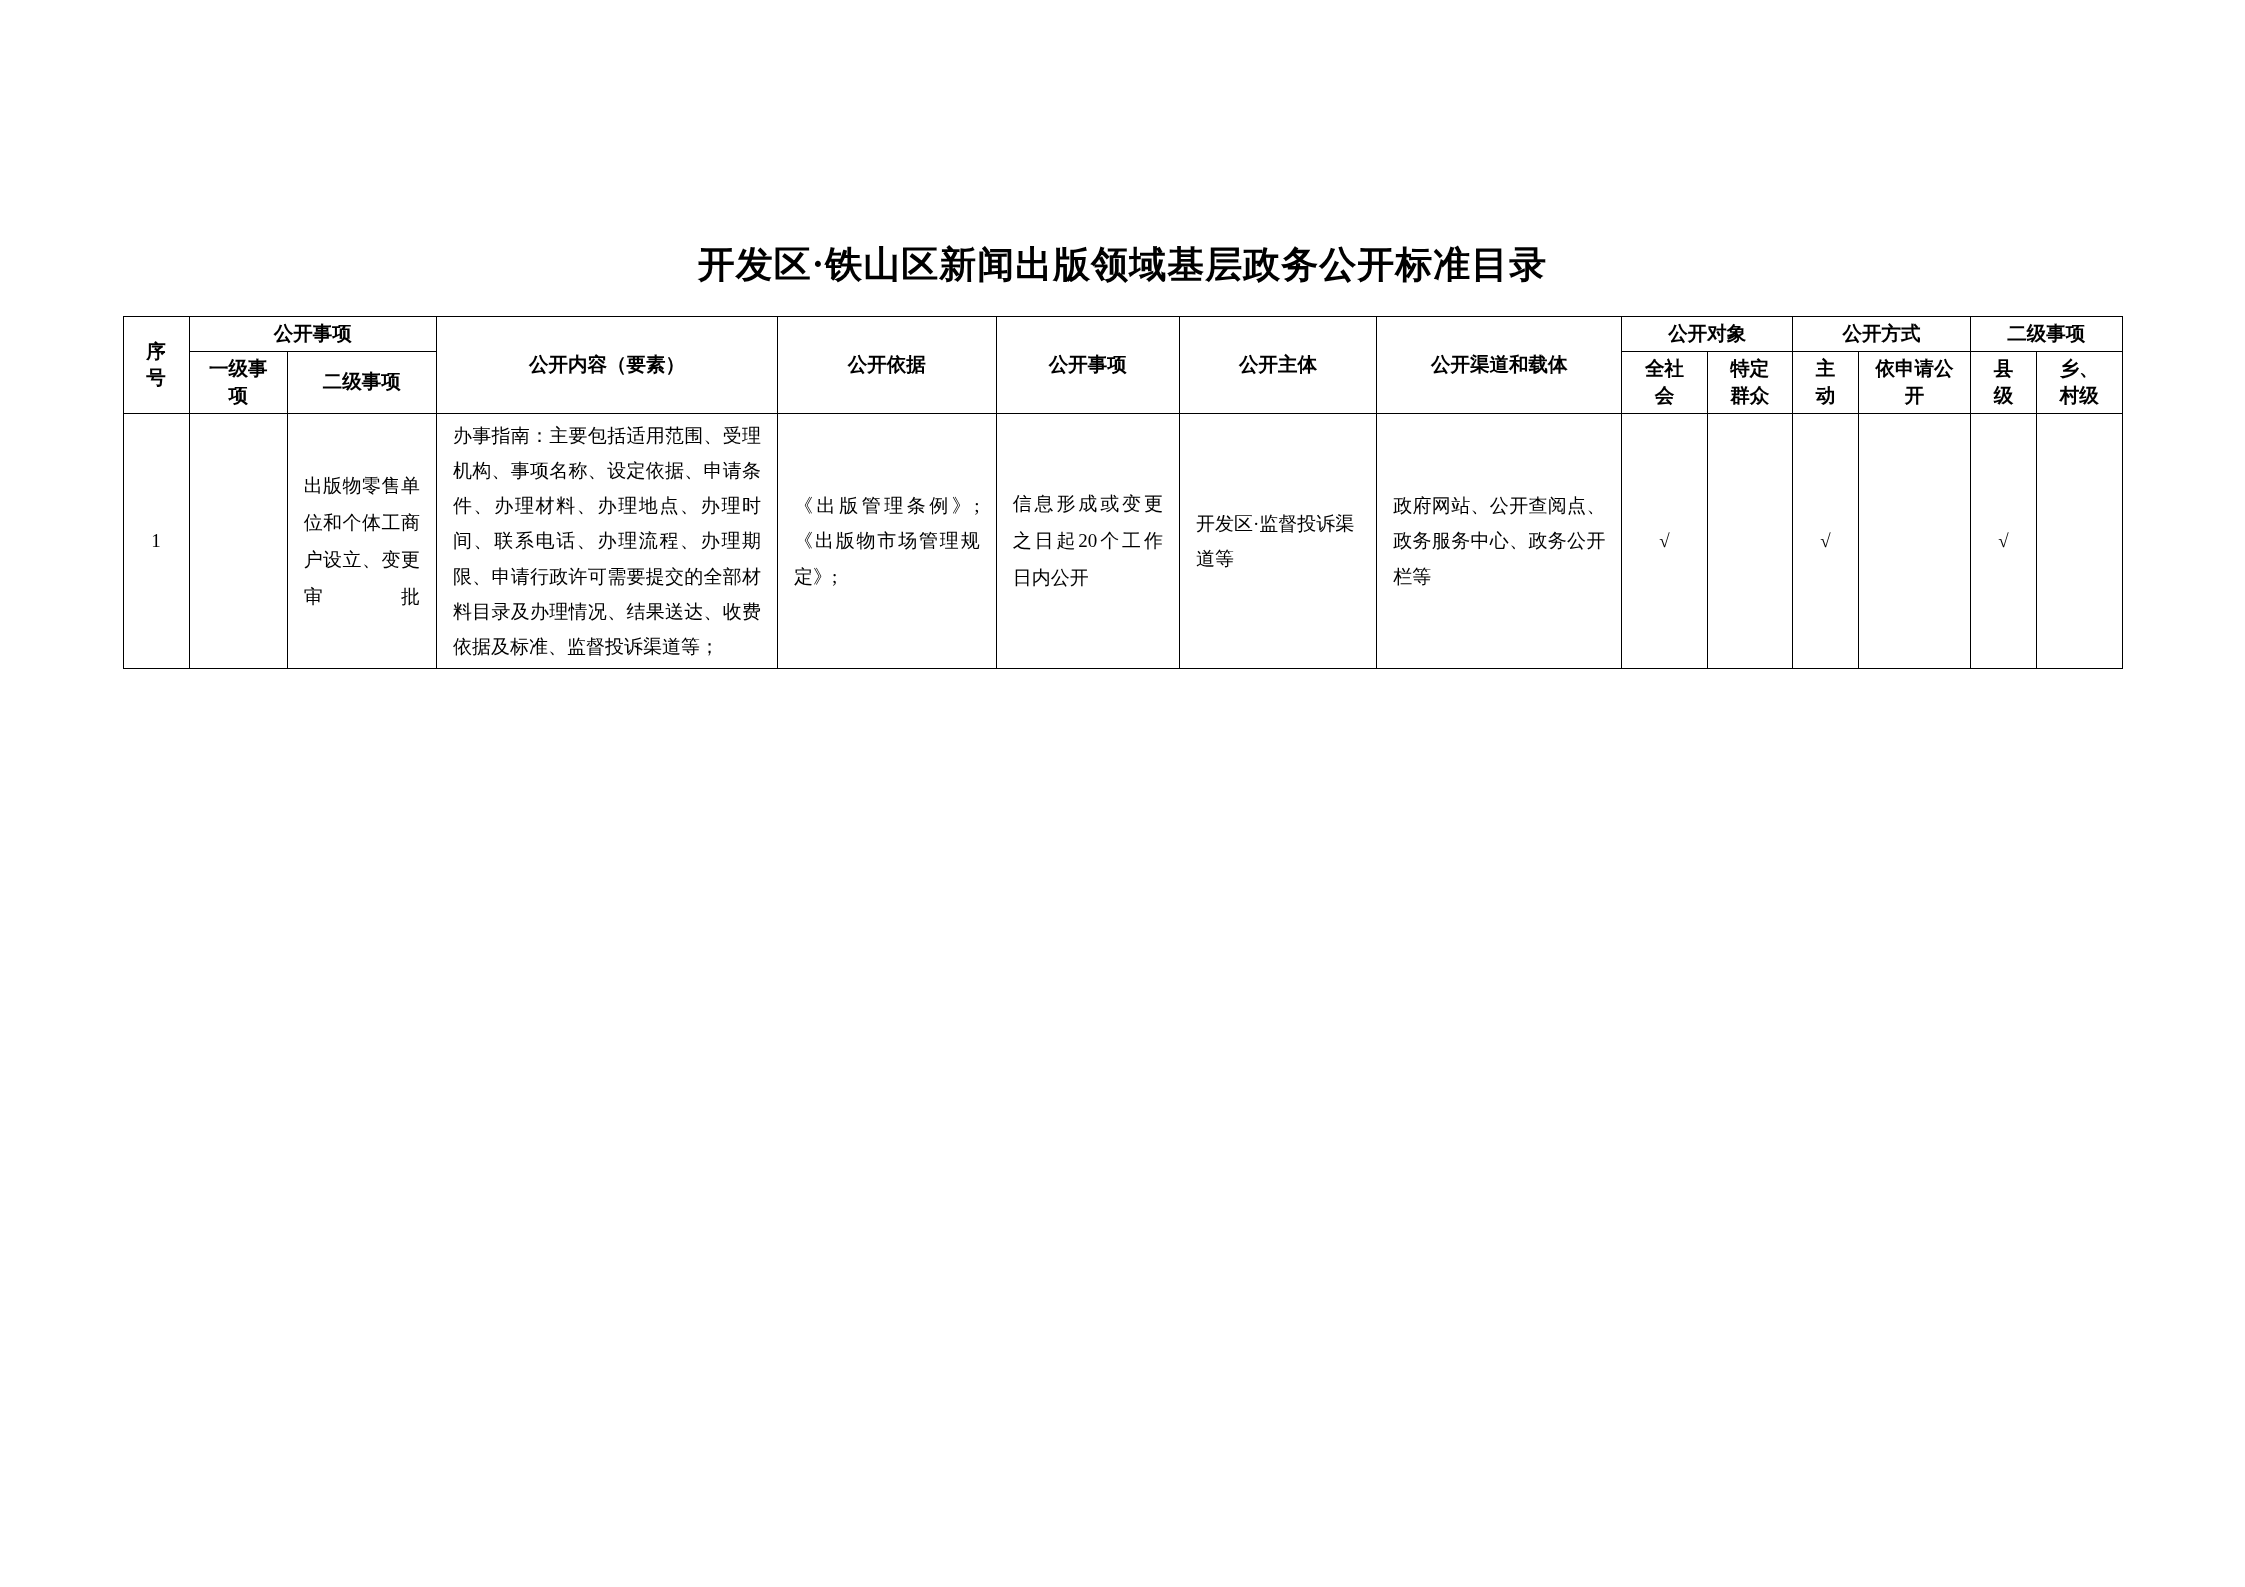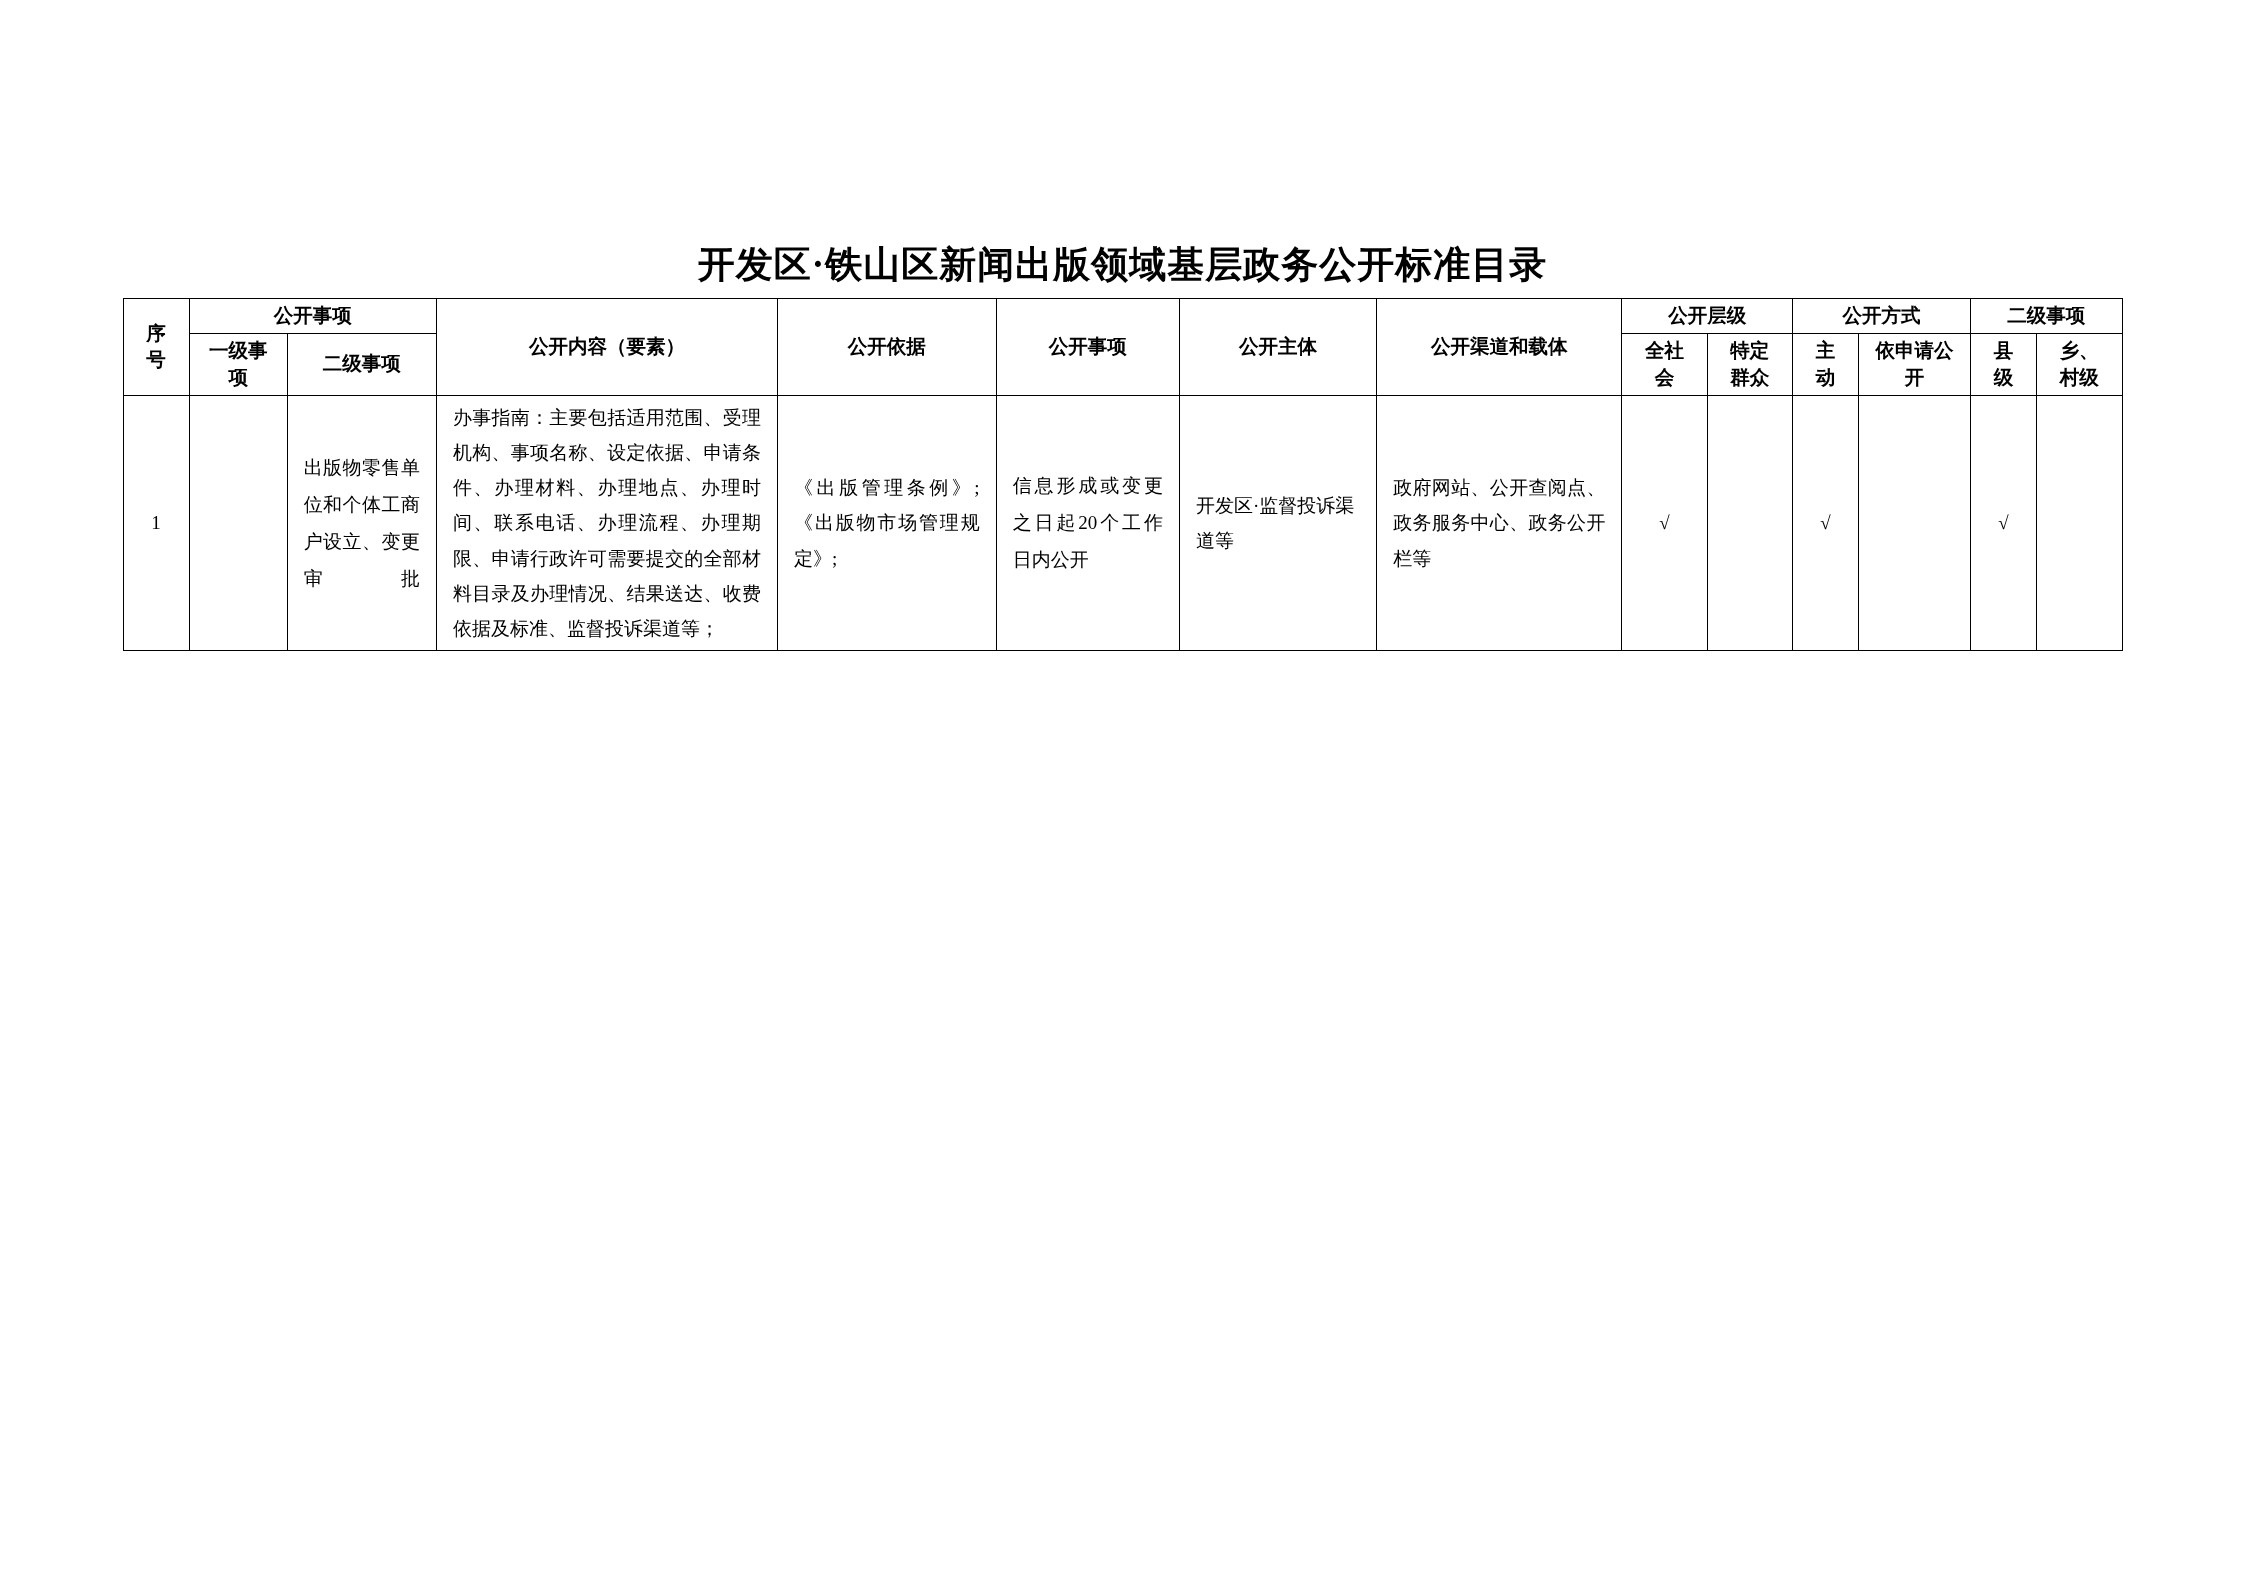"开发区·铁山区新闻出版领域基层政务公开标准目录" .doc-title { margin-bottom: 8px -> 26px }
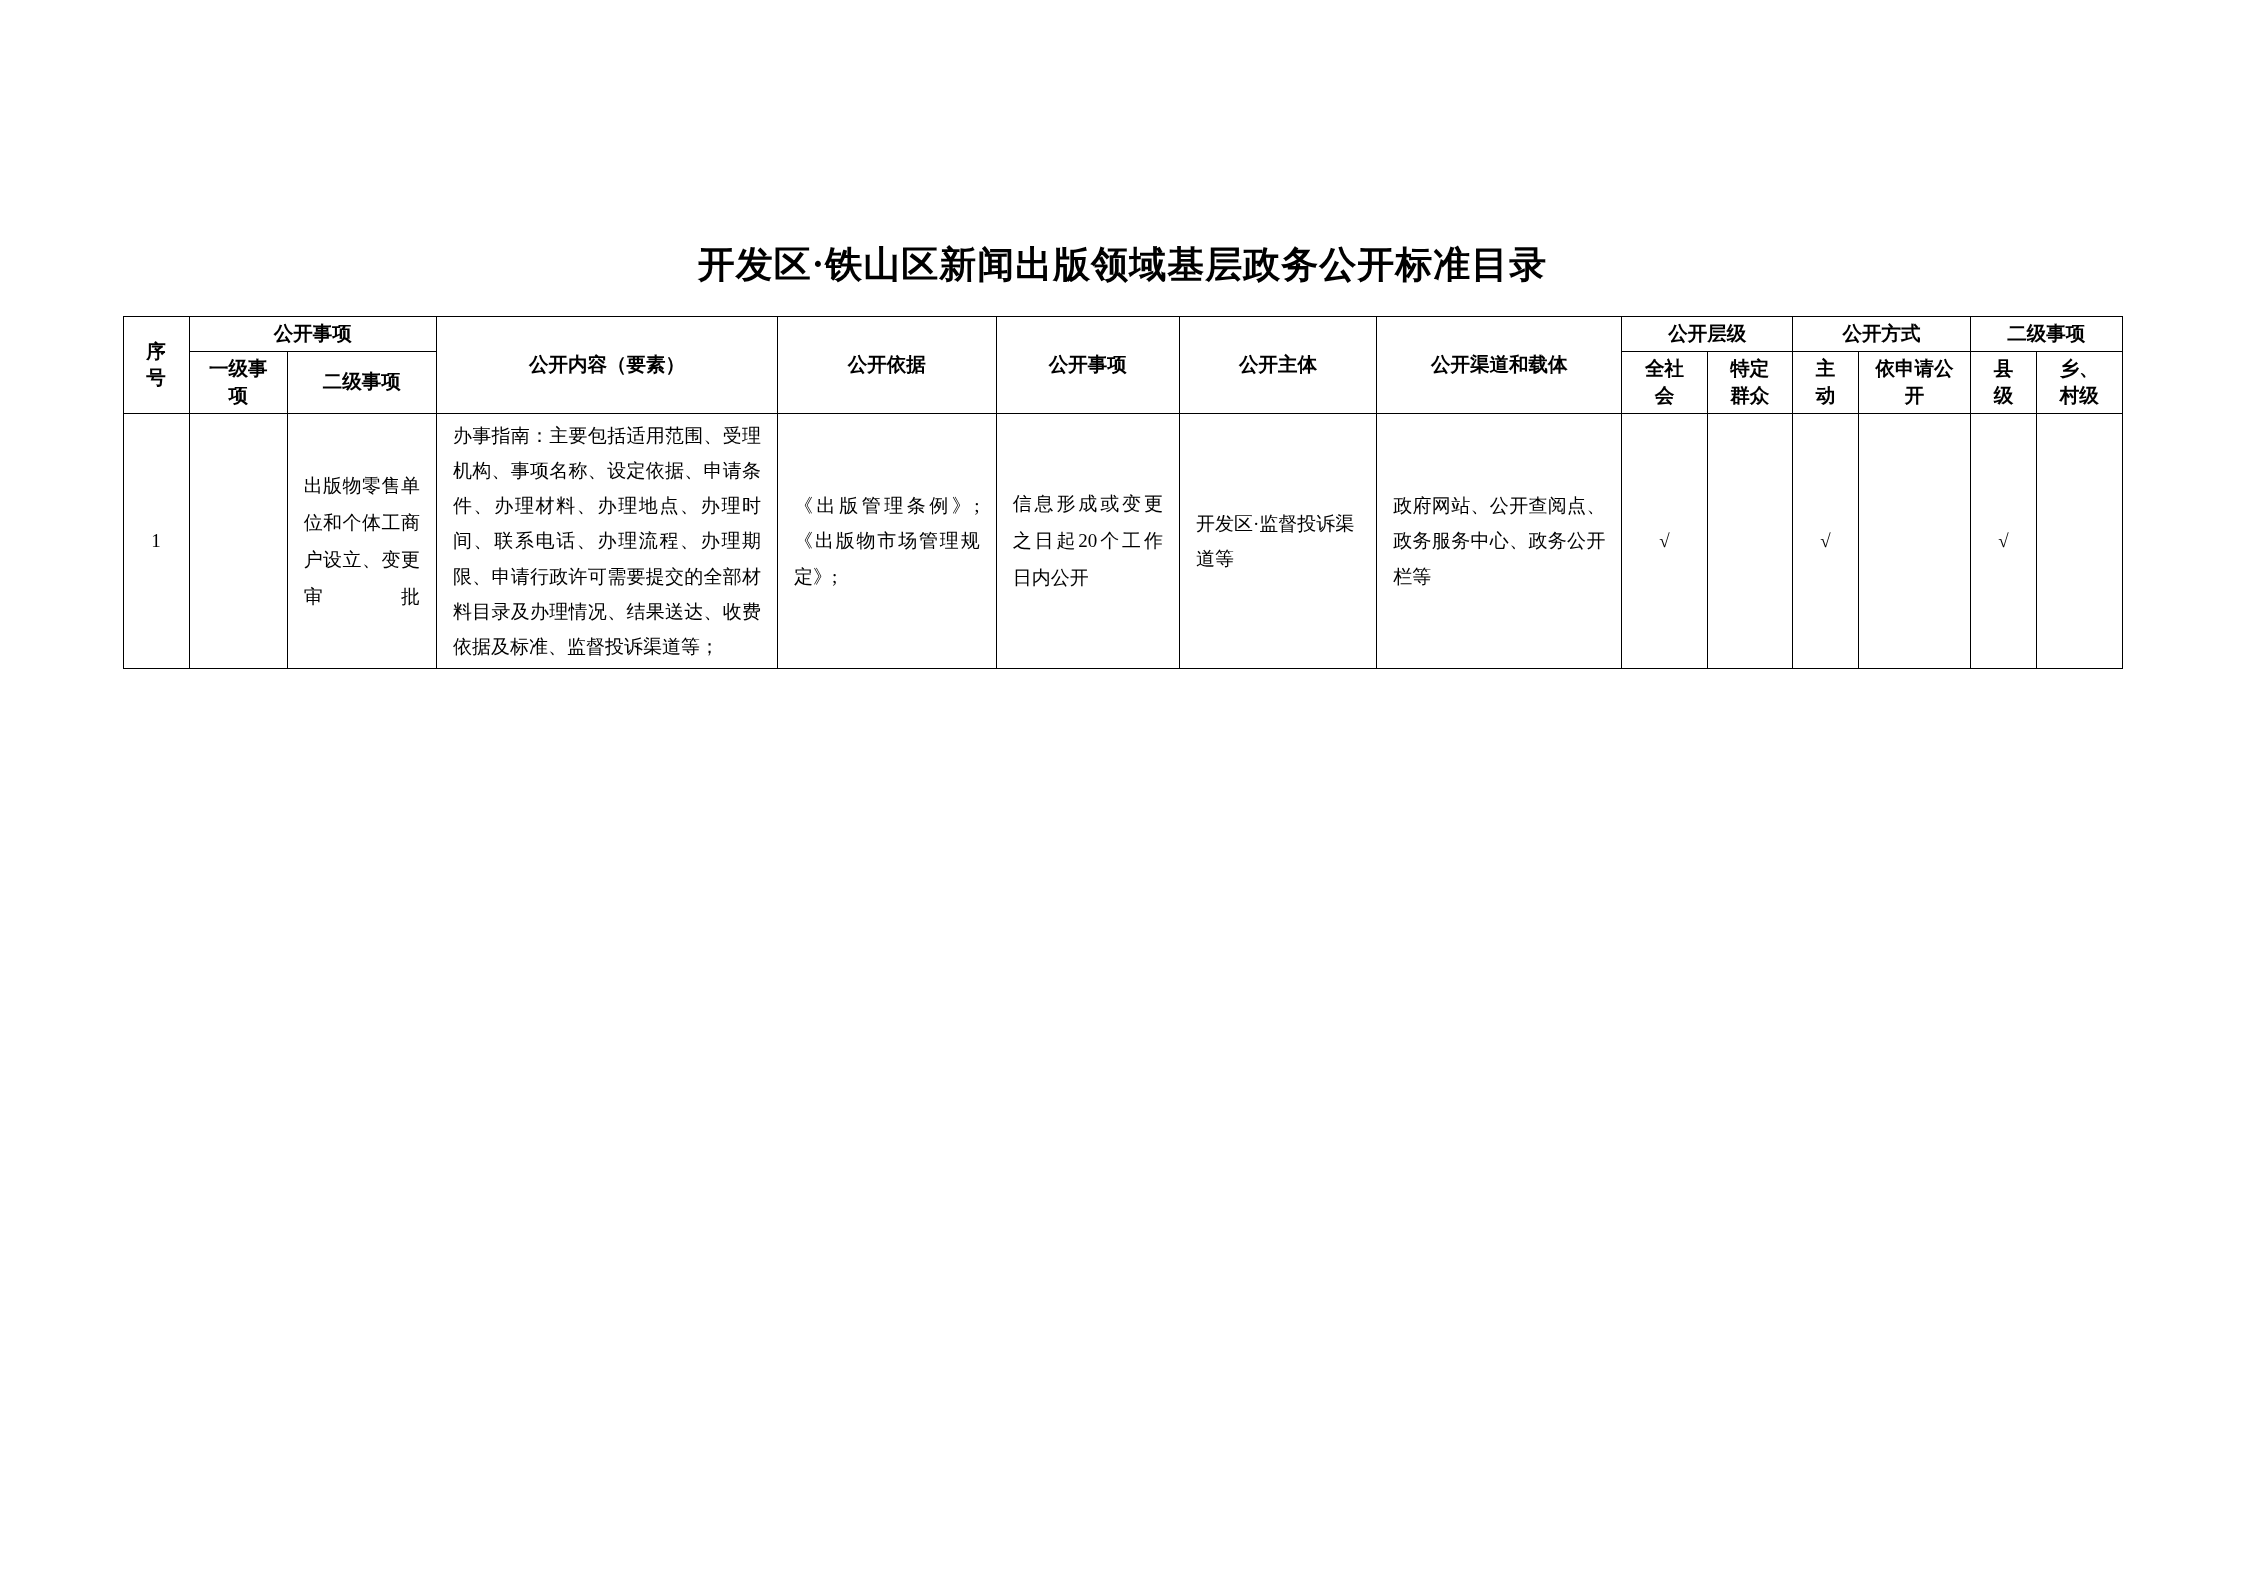"公开层级" th { text: 层级 -> 对象 }
